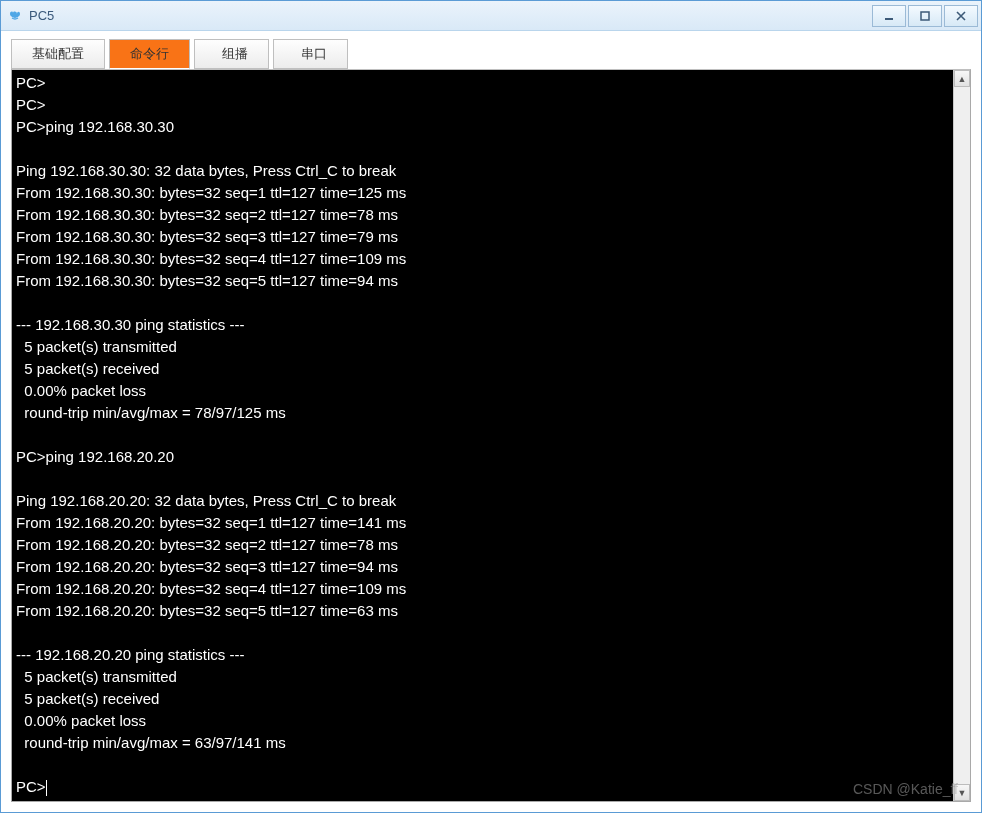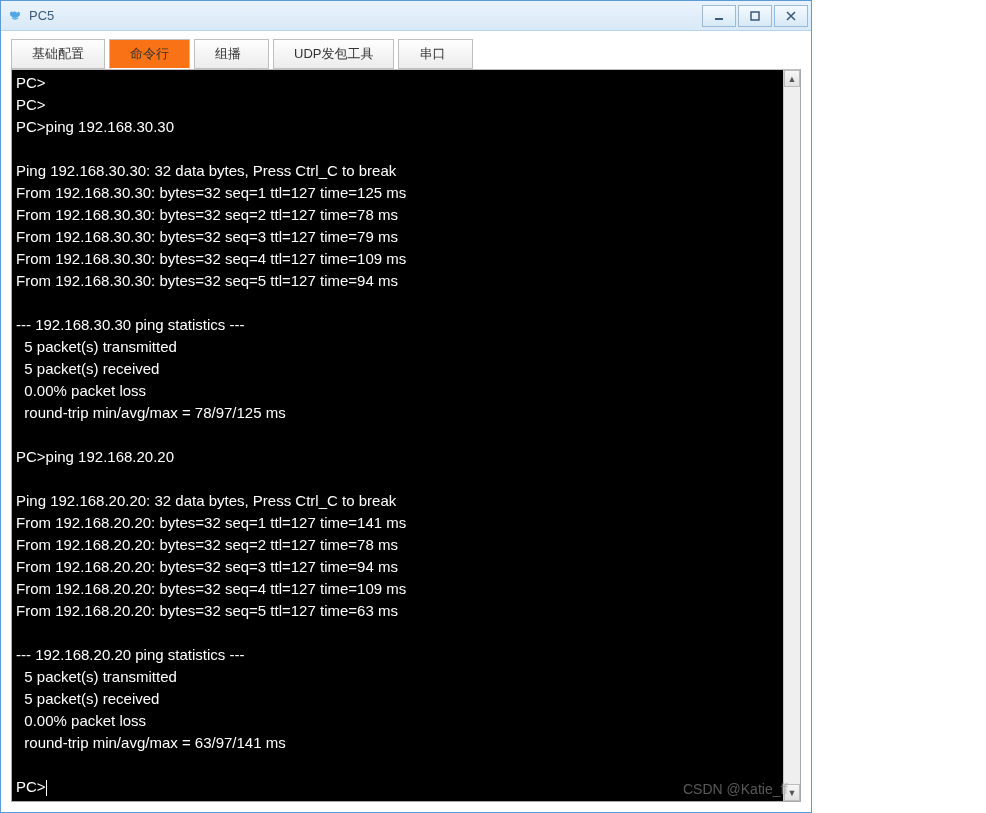"PC5" .window { width: 812px -> 982px }
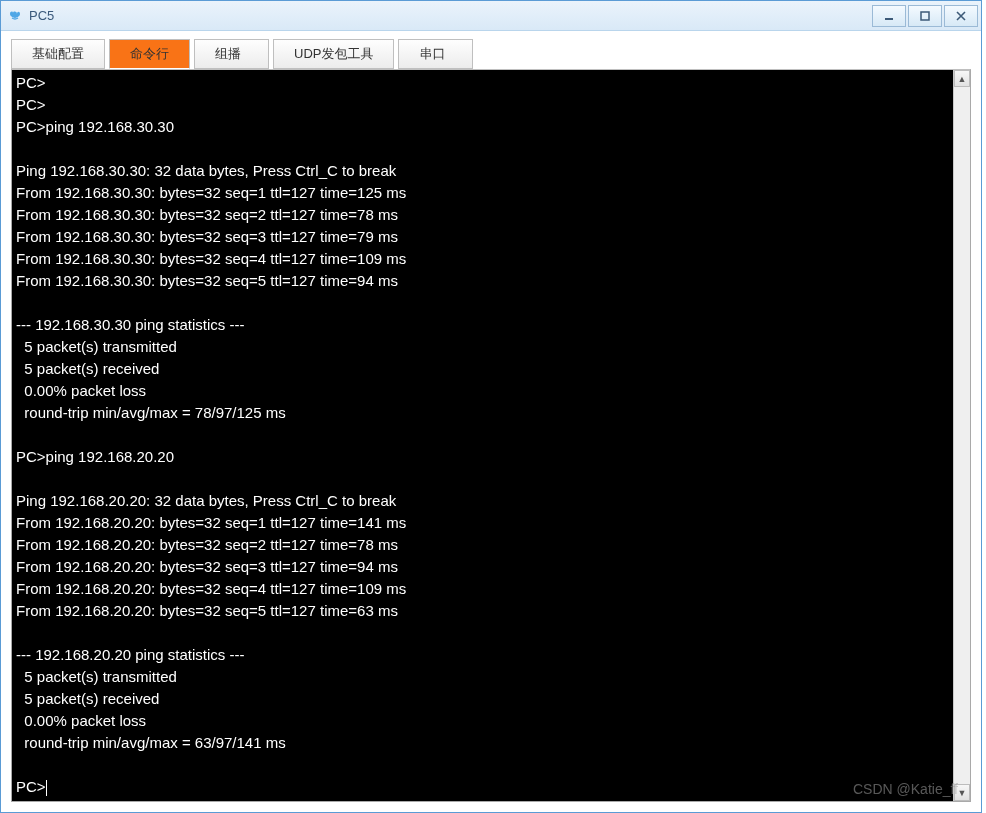"基础配置" .tab { text-align: left -> right }
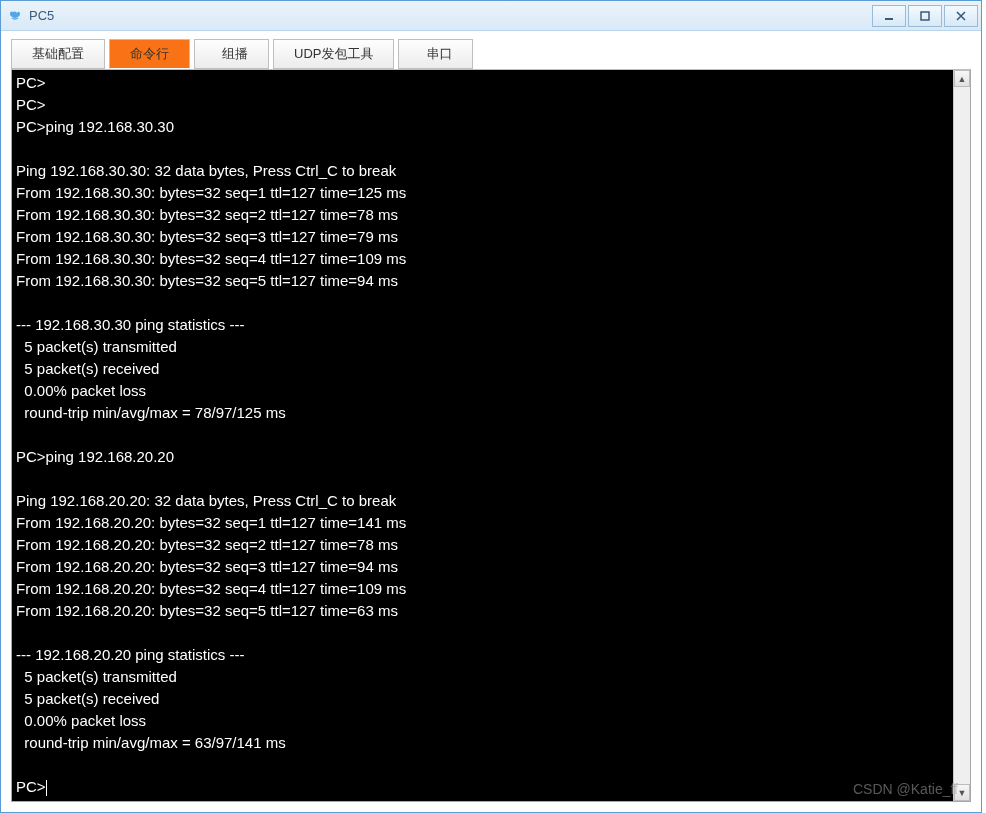"UDP发包工具" div.tab { html: <div>UDP发包工具</div> -> none }
